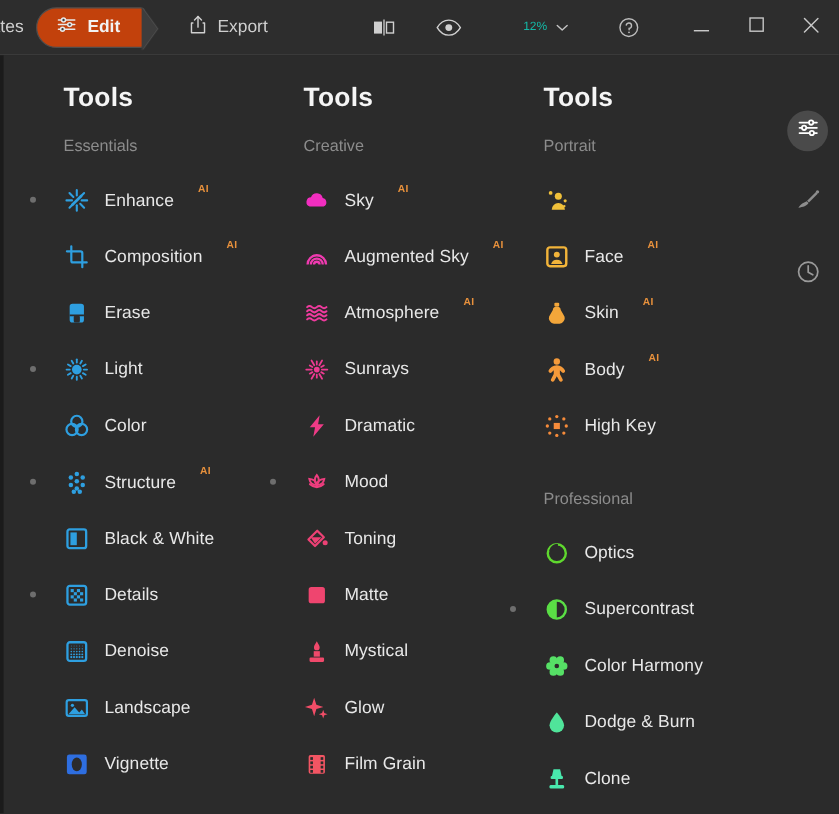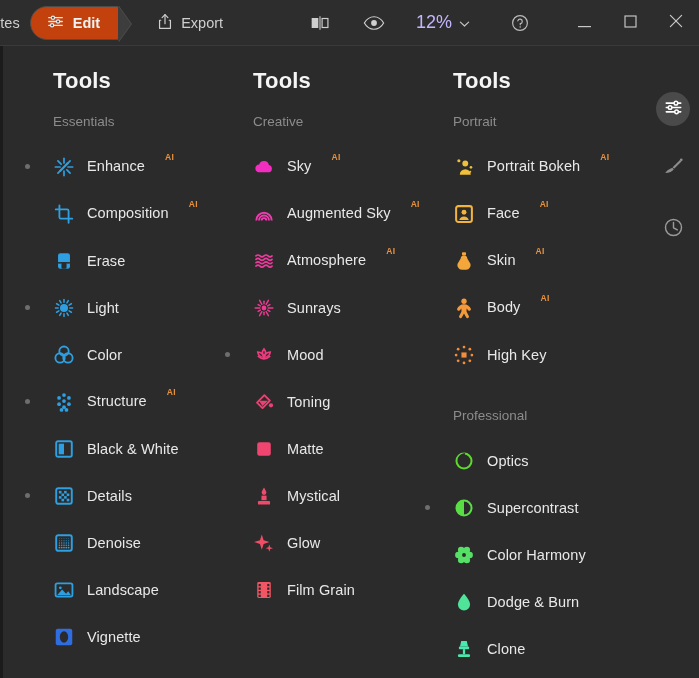"12%" .zoom-val { color: #c4b5fd -> #14b8a6; font-size: 18px -> 10px; margin-left: none -> 20px }
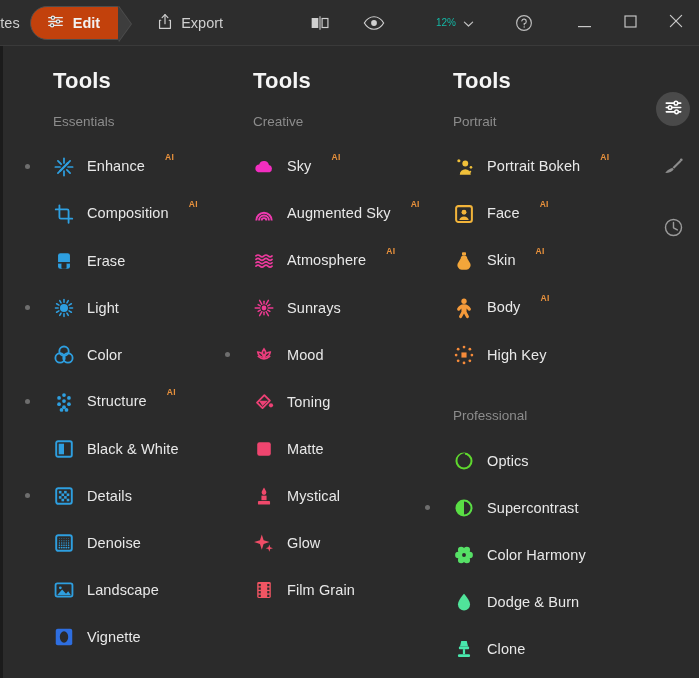"Portrait BokehAI" span { html: <span><span>Portrait Bokeh</span><span>AI</span></span> -> none }
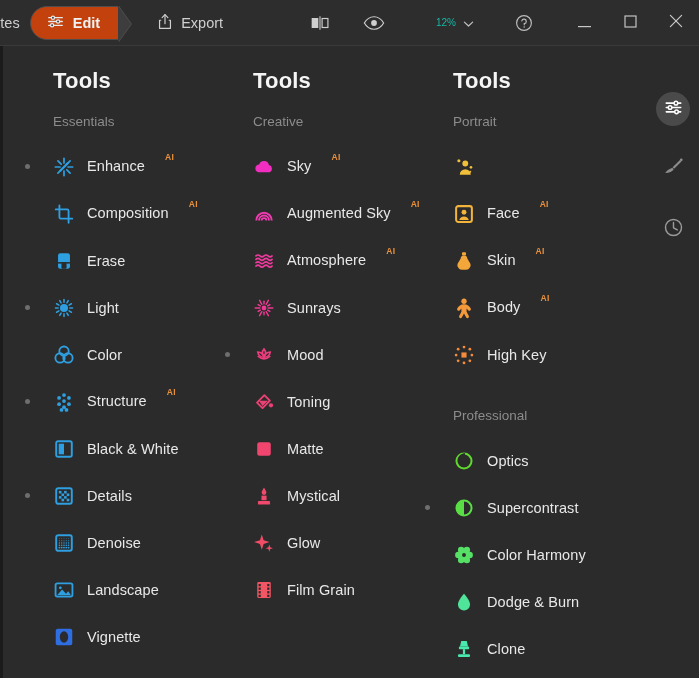"Dramatic" div.tool-row { html: none -> <div> <span> <svg> <path></path> </svg> </span> <span><span>Dramatic</span></span> </div> }
